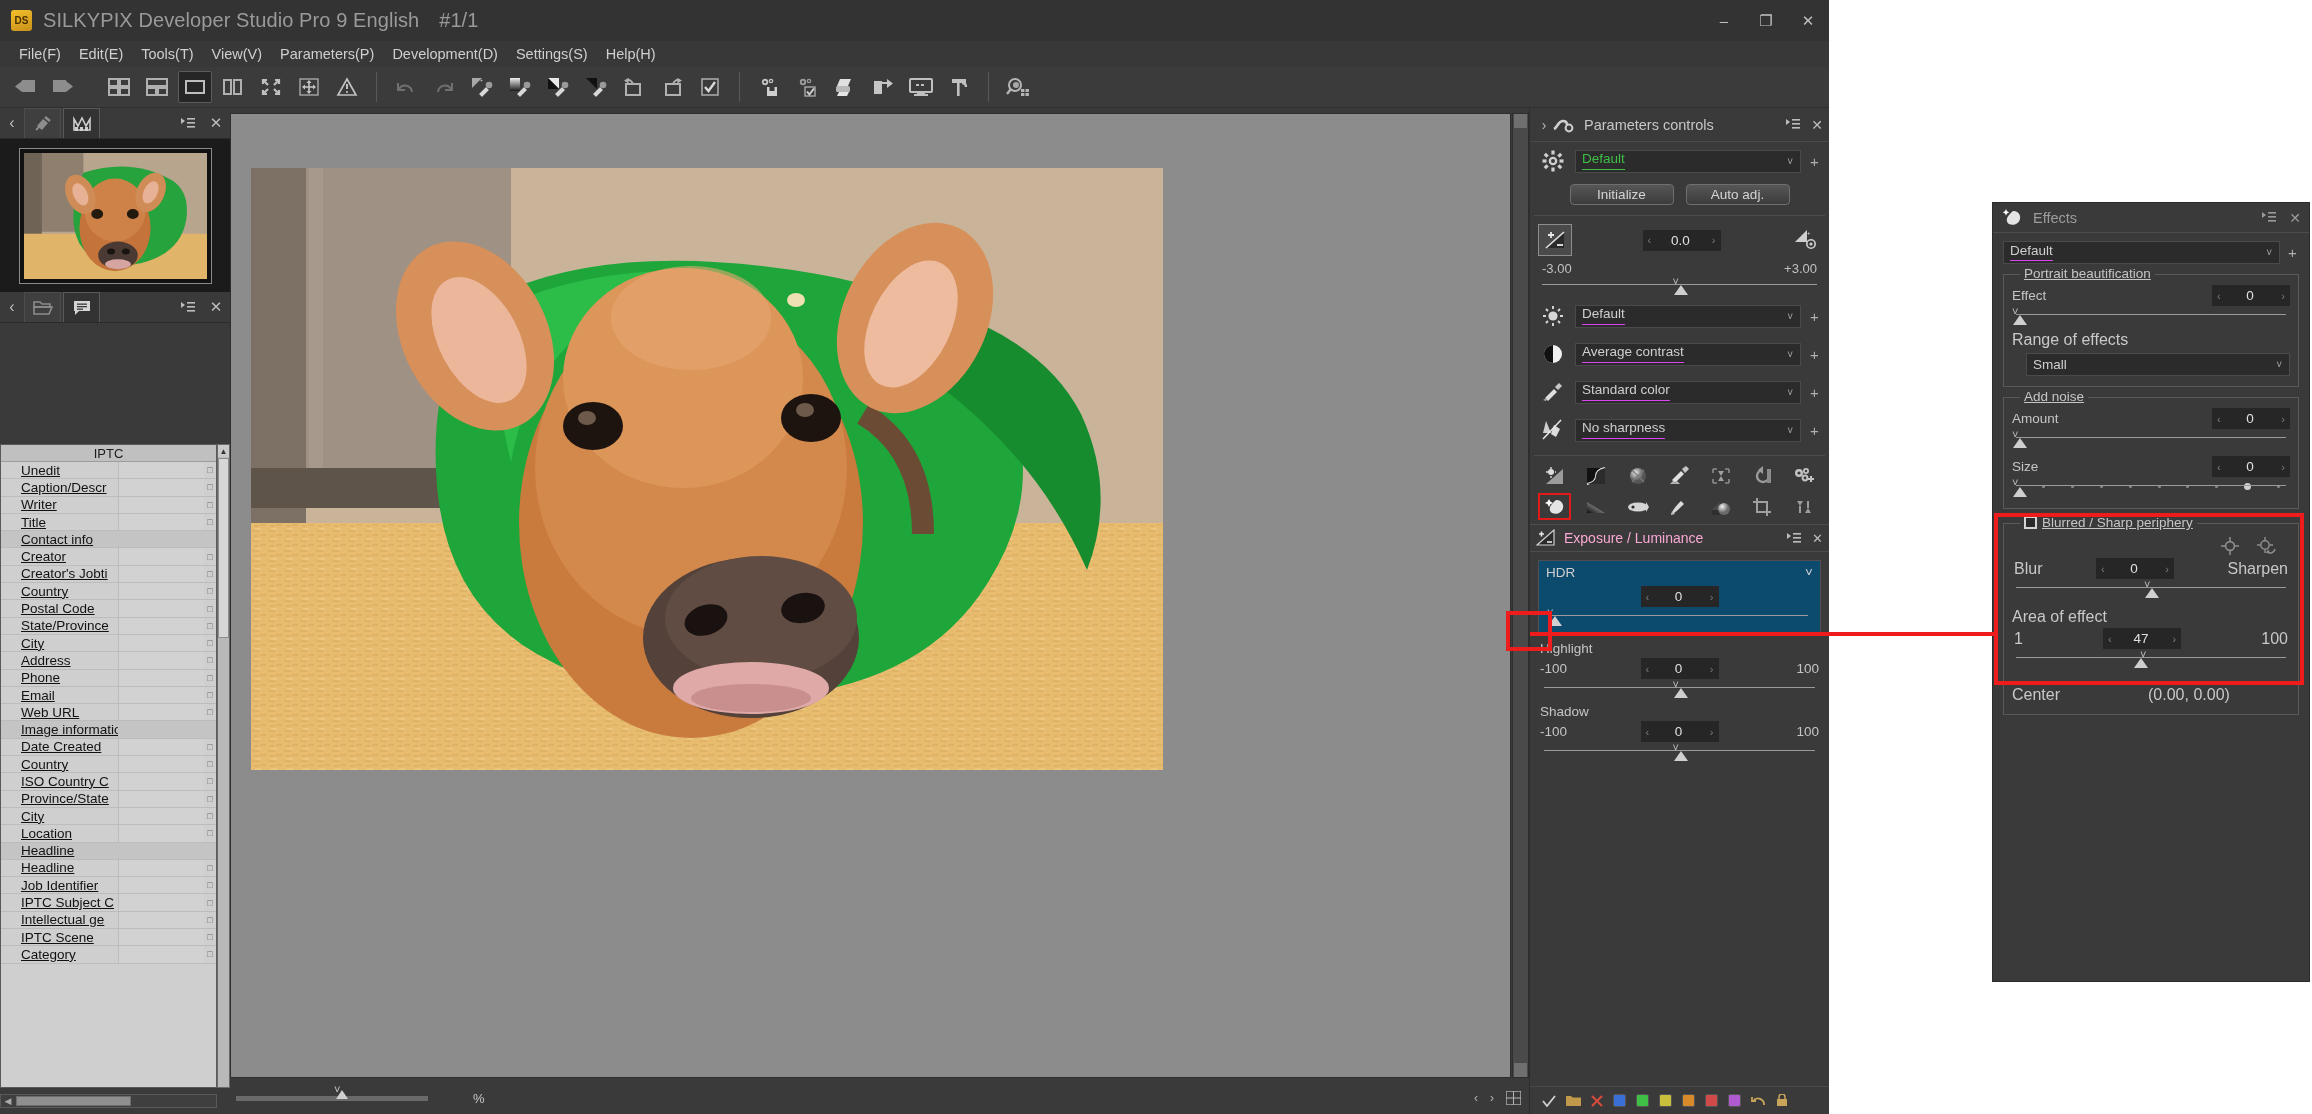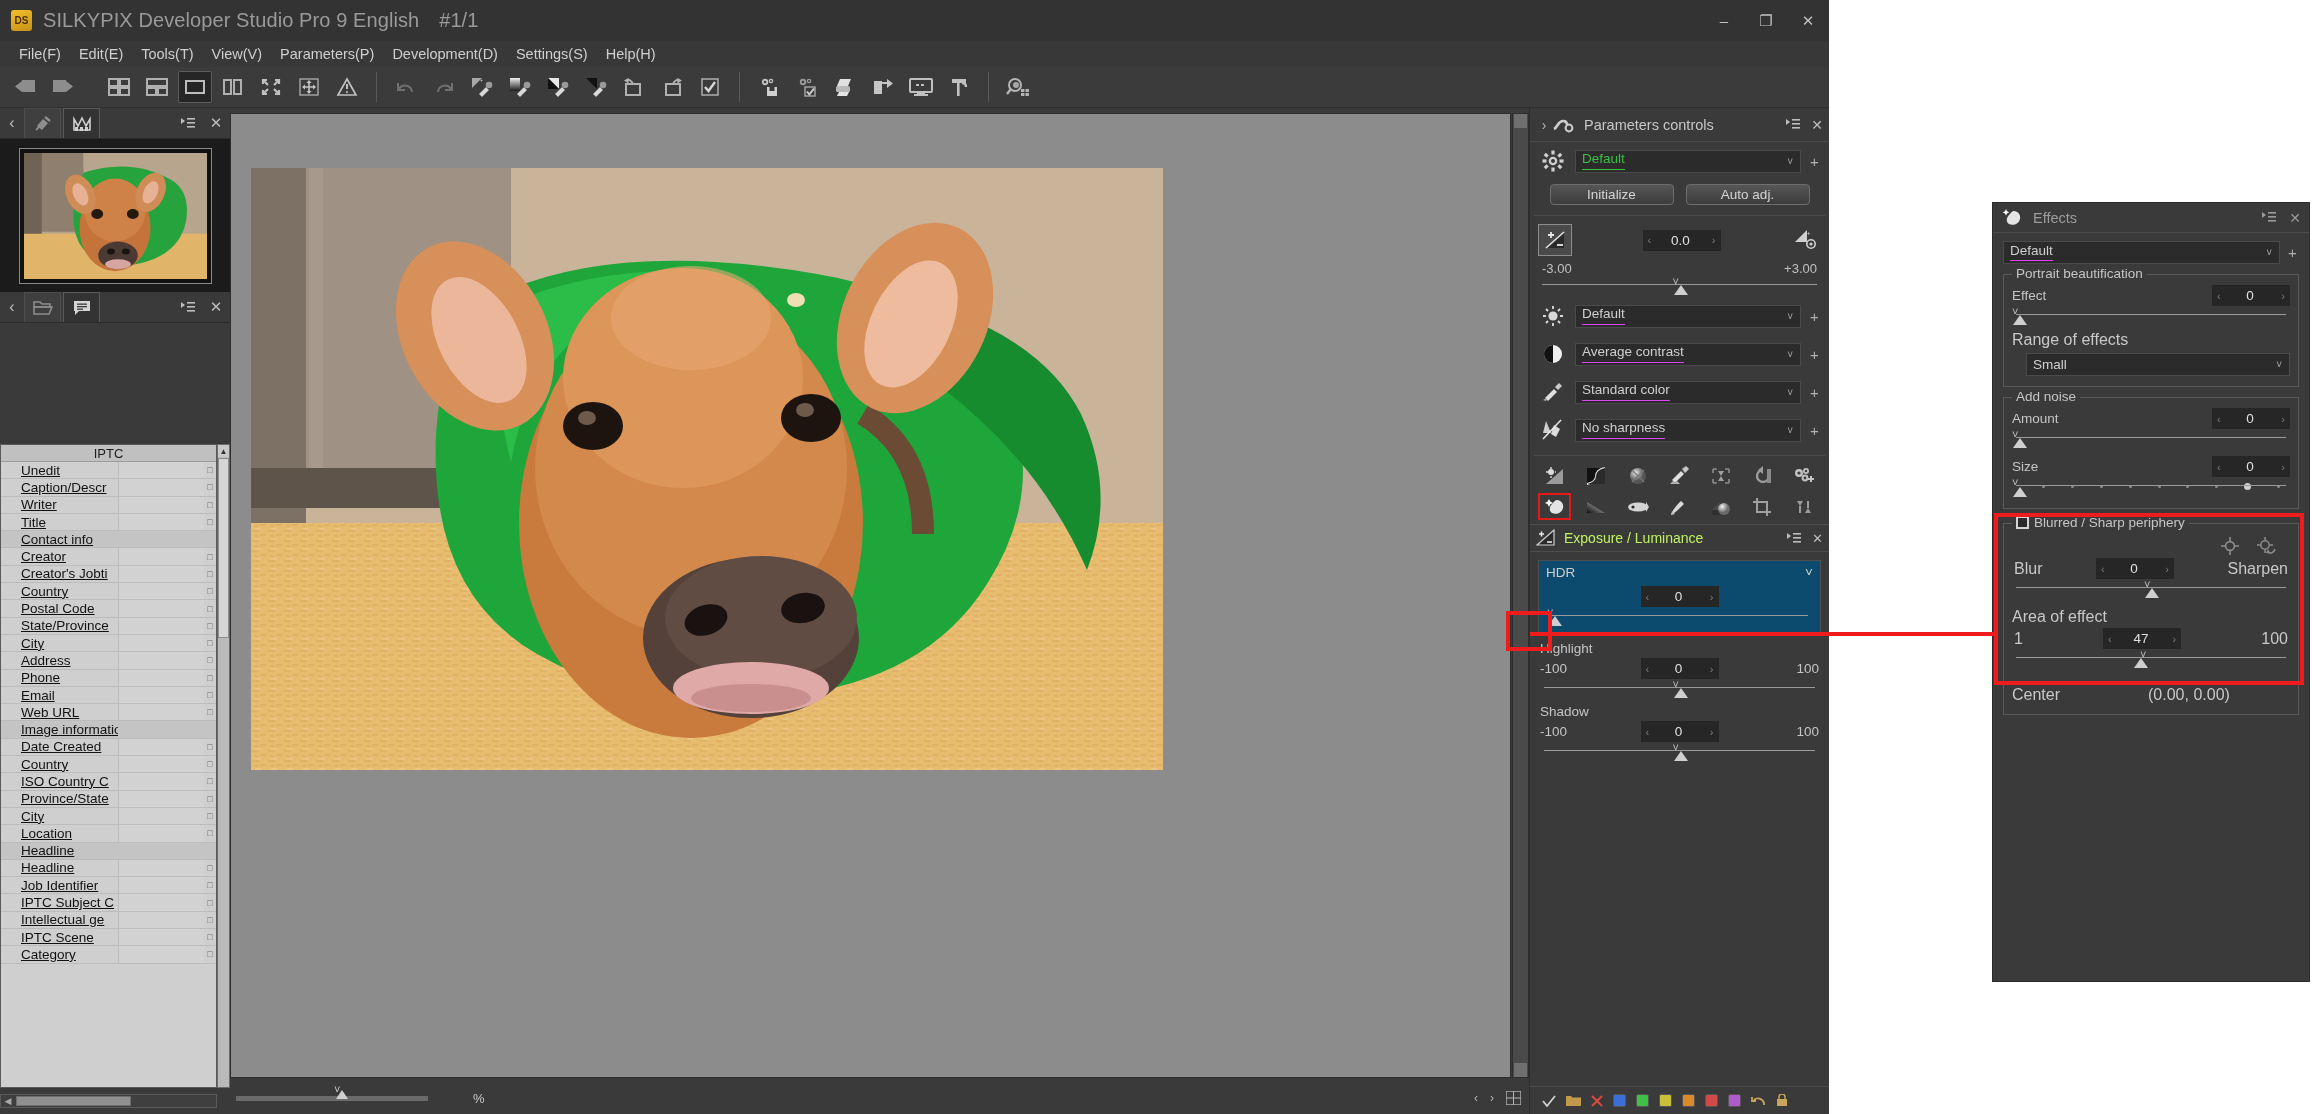"Initialize" .pbtn { width: 124px -> 104px }
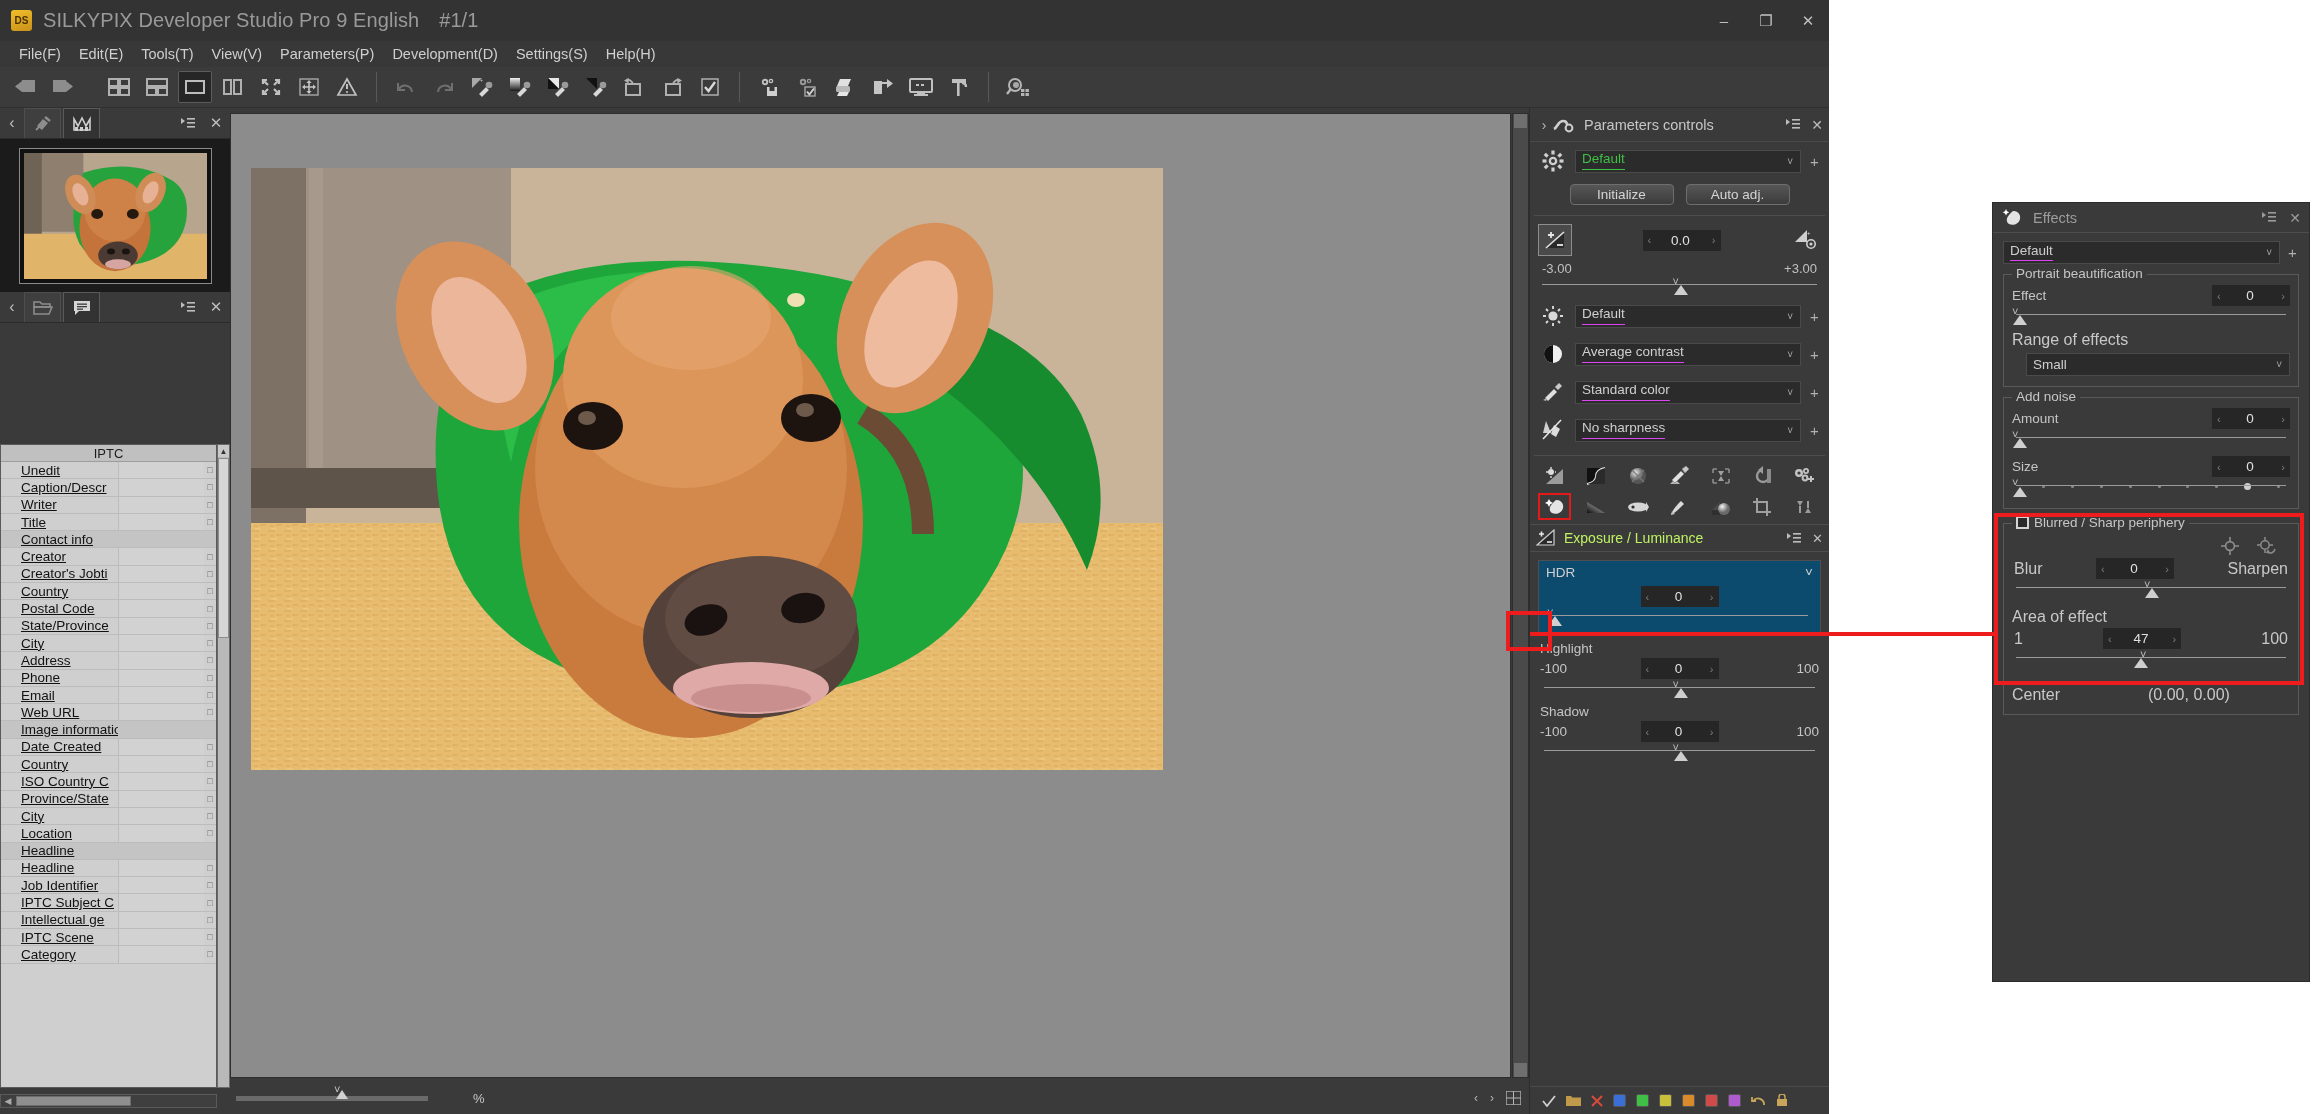"Portrait beautification" .fs-legend { left: 8px -> 16px; text-decoration: none -> underline }
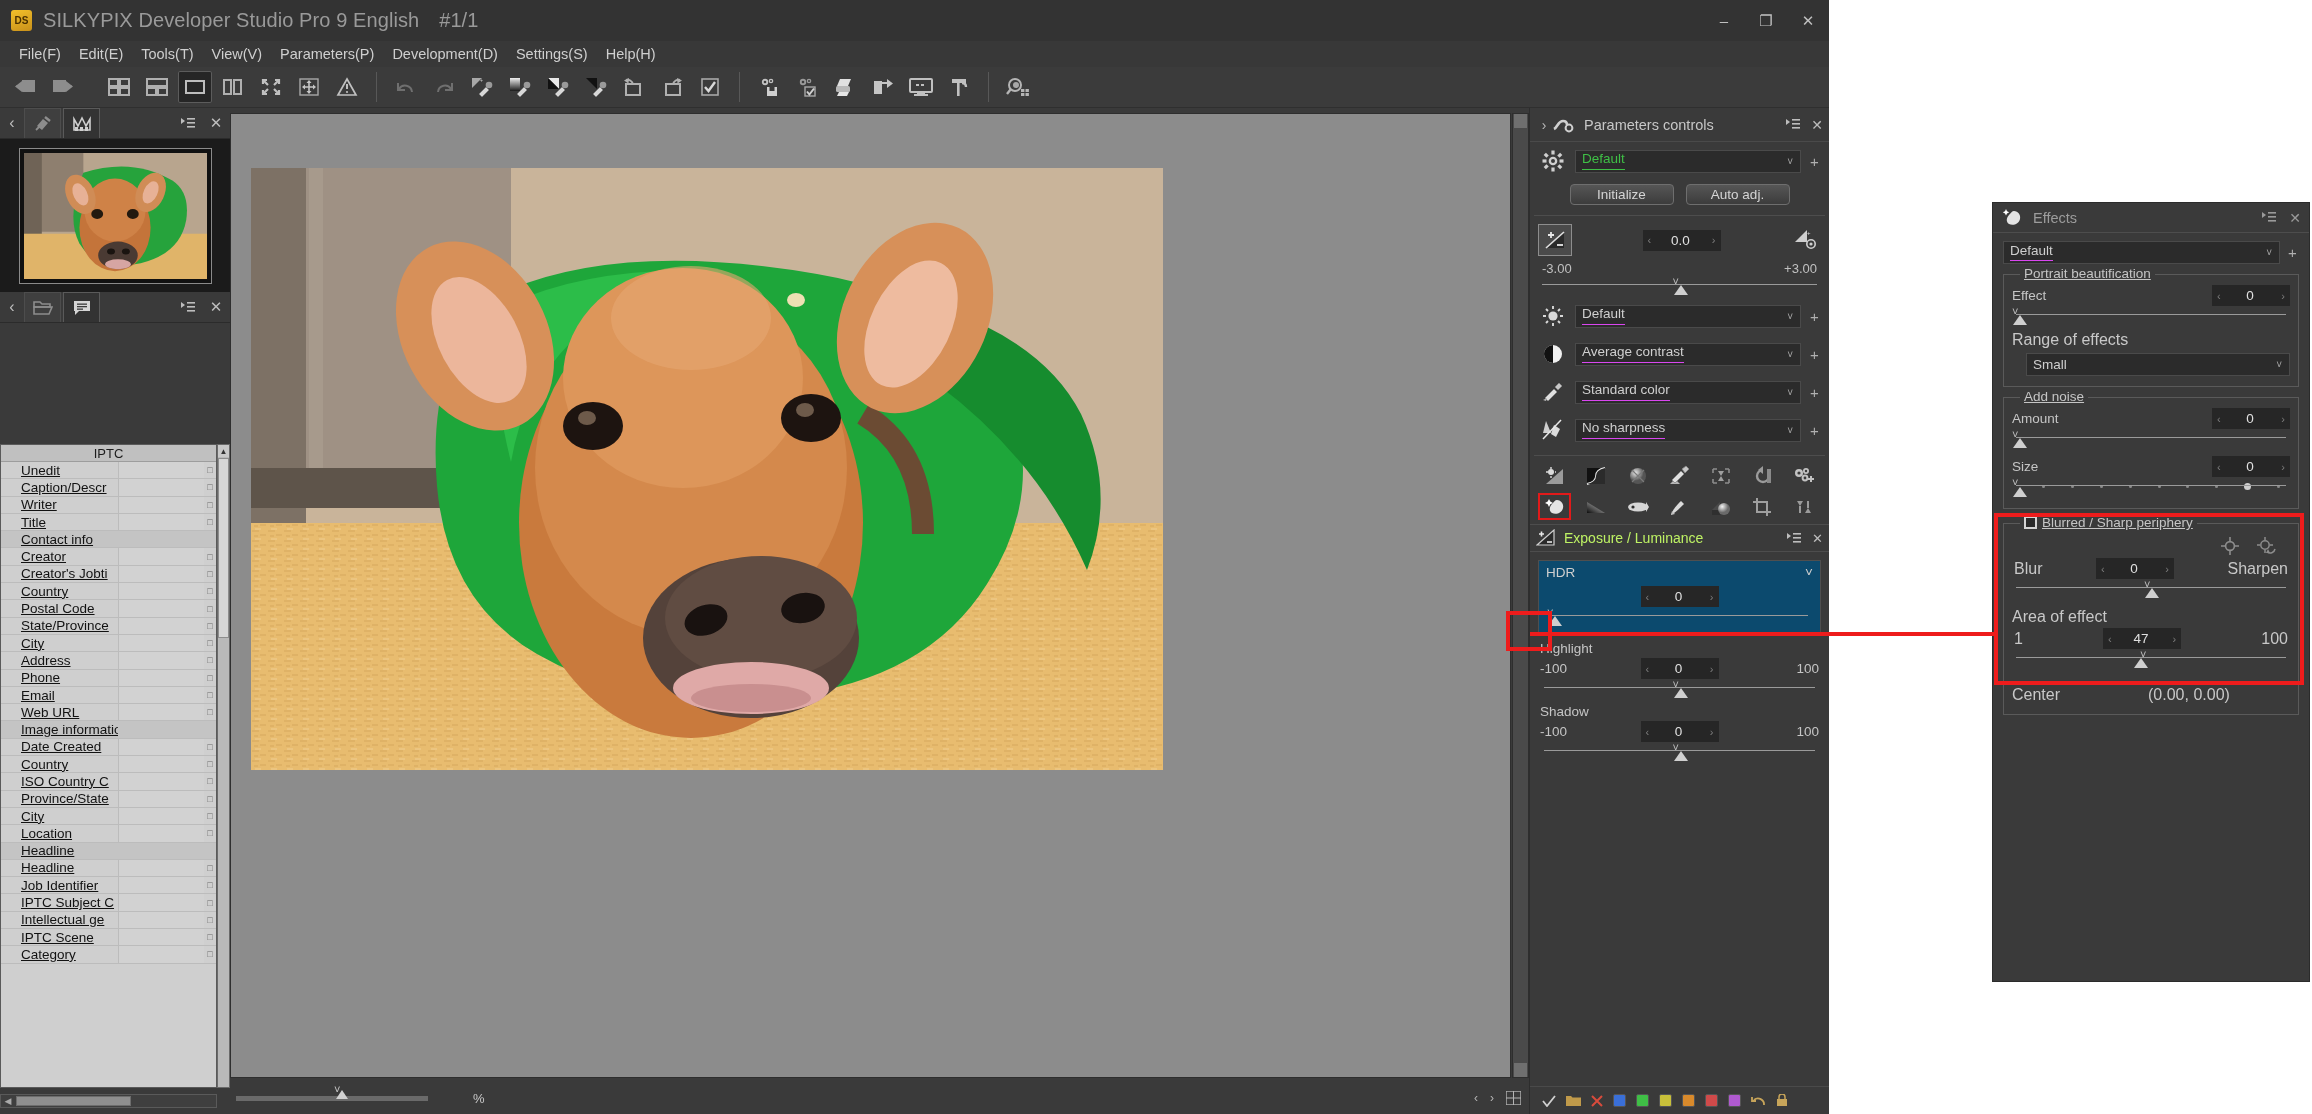"Exposure / Luminance" .sub-header .ttl { color: #bef264 -> #f9a8d4 }
